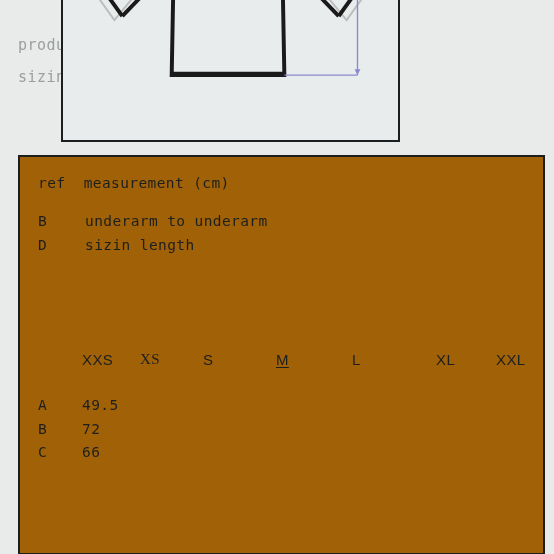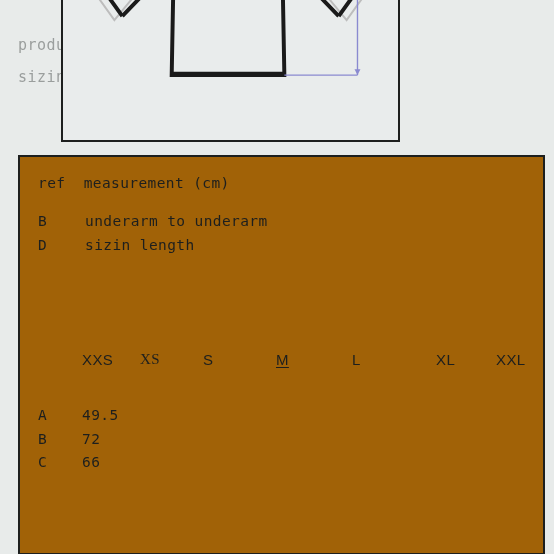"A 49.5" .value-rows { margin-top: 10px -> none }
